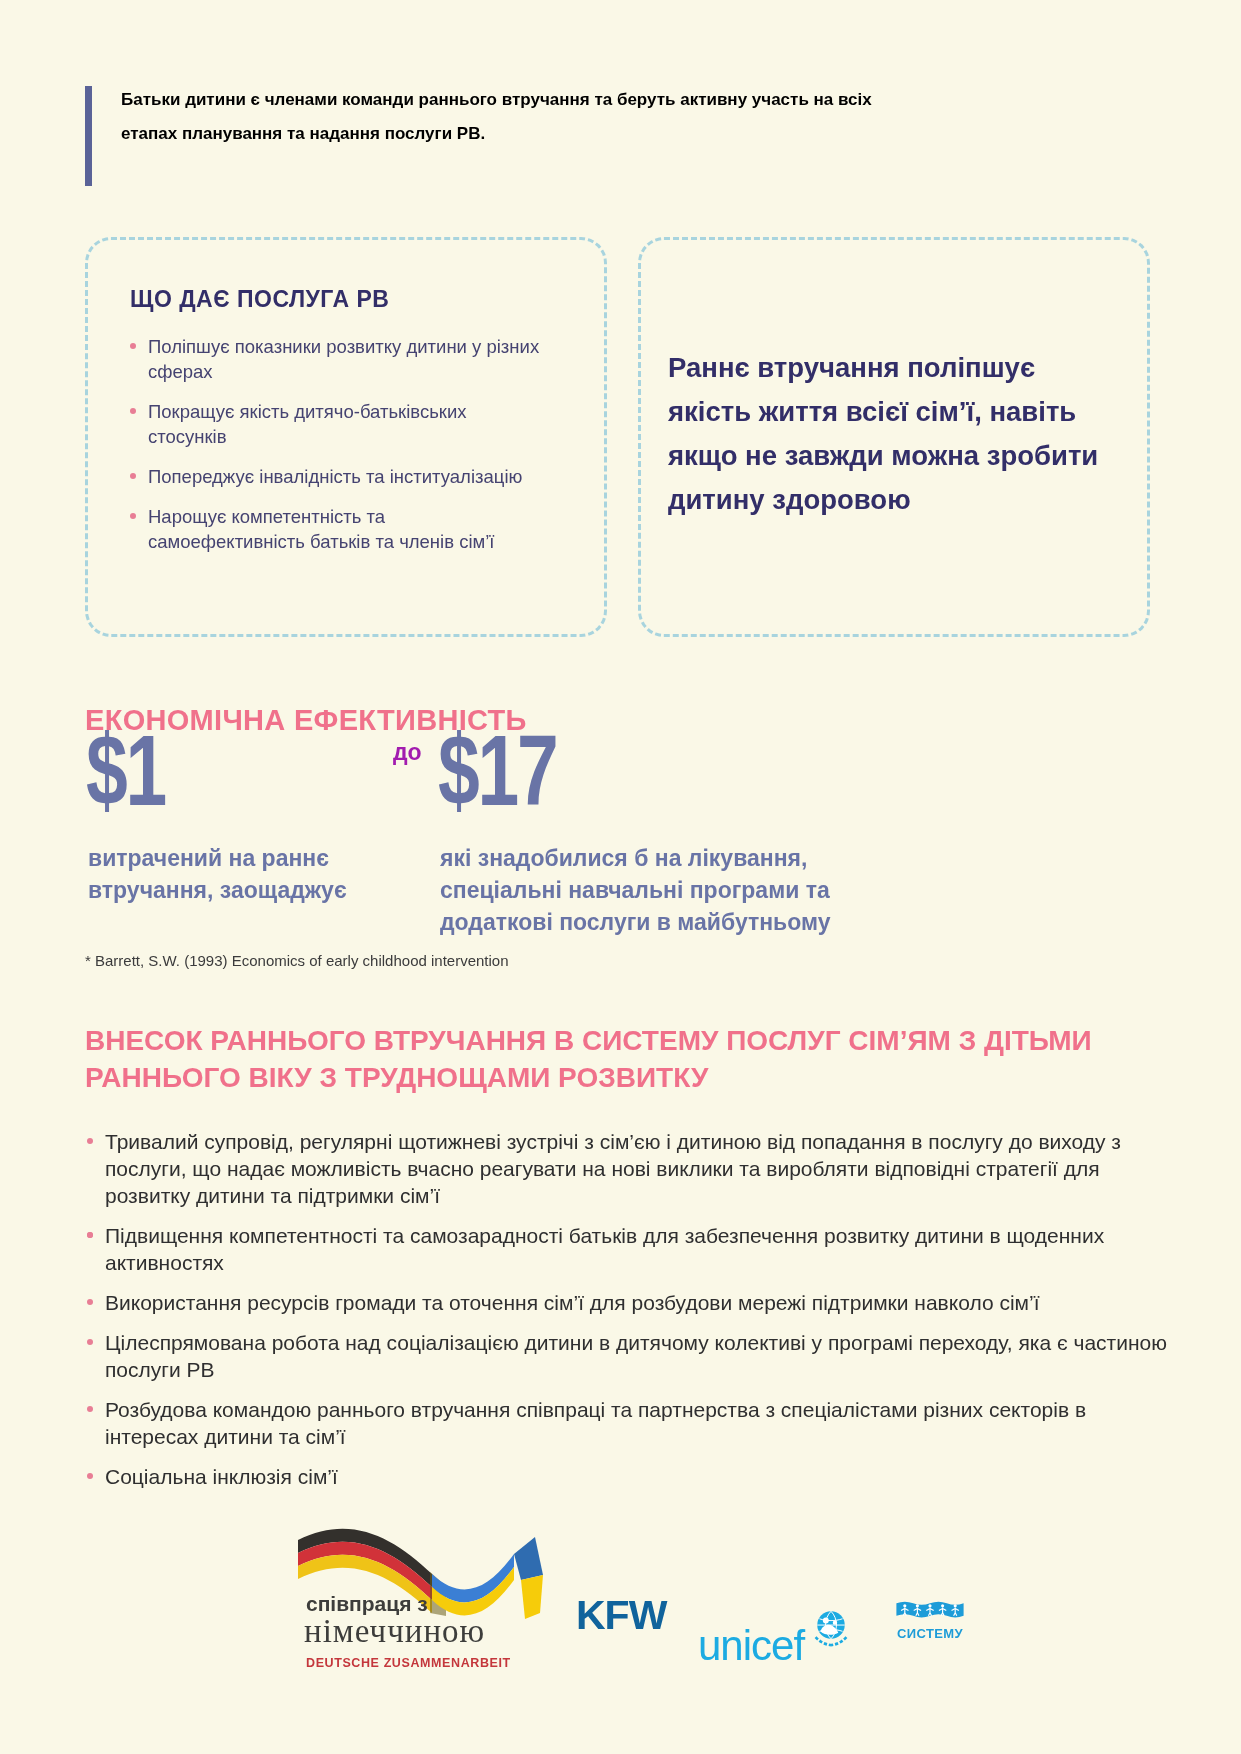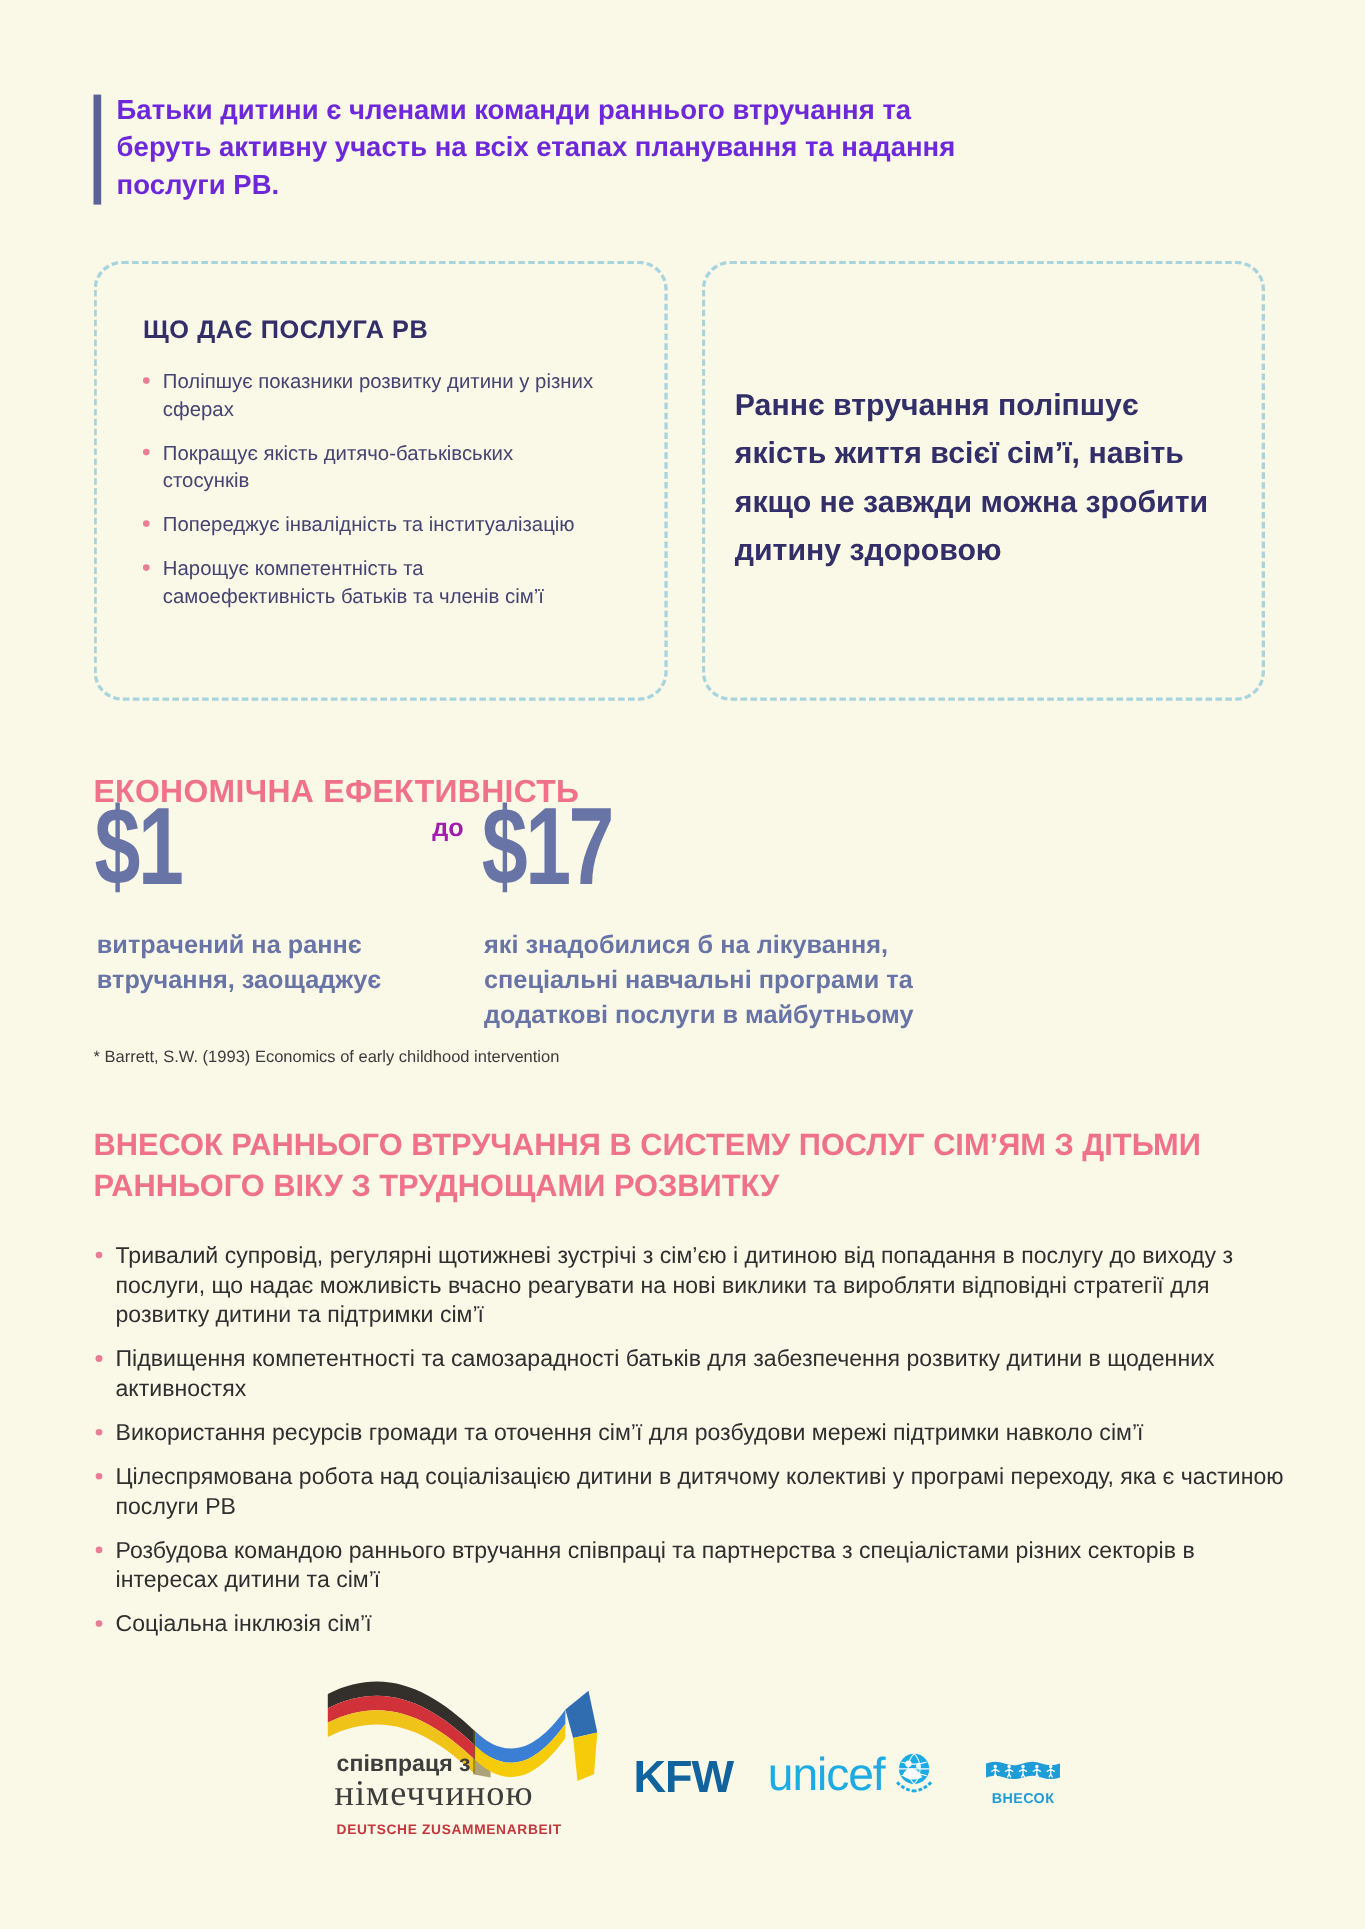"Батьки дитини є членами команди" .quote { color: #6d28d9 -> #000000; font-size: 25px -> 17px; left: 106px -> 121px }
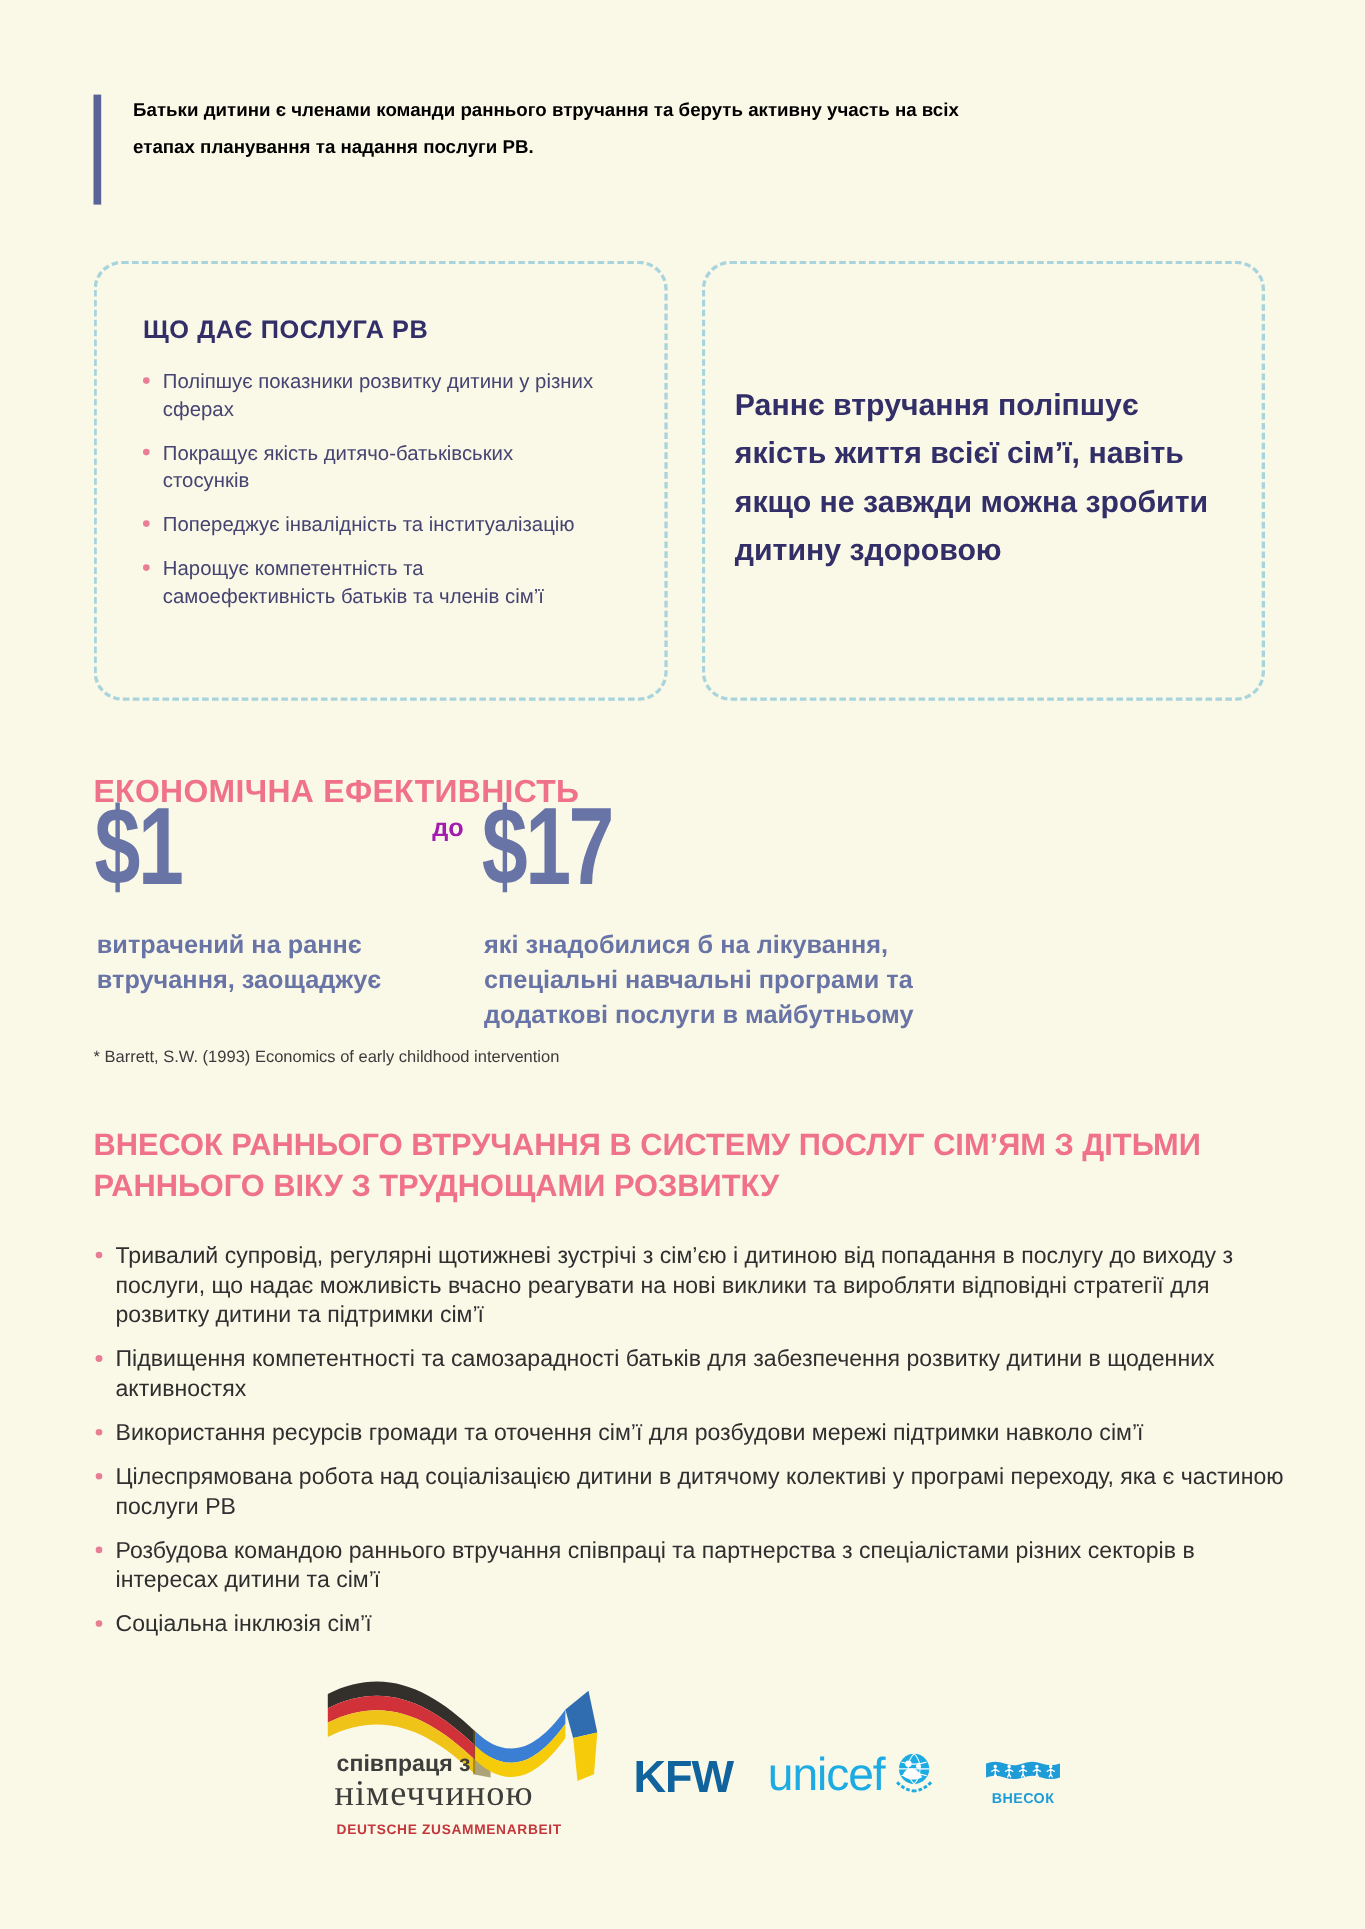"unicef" .unicef-text { margin-top: none -> 33px }
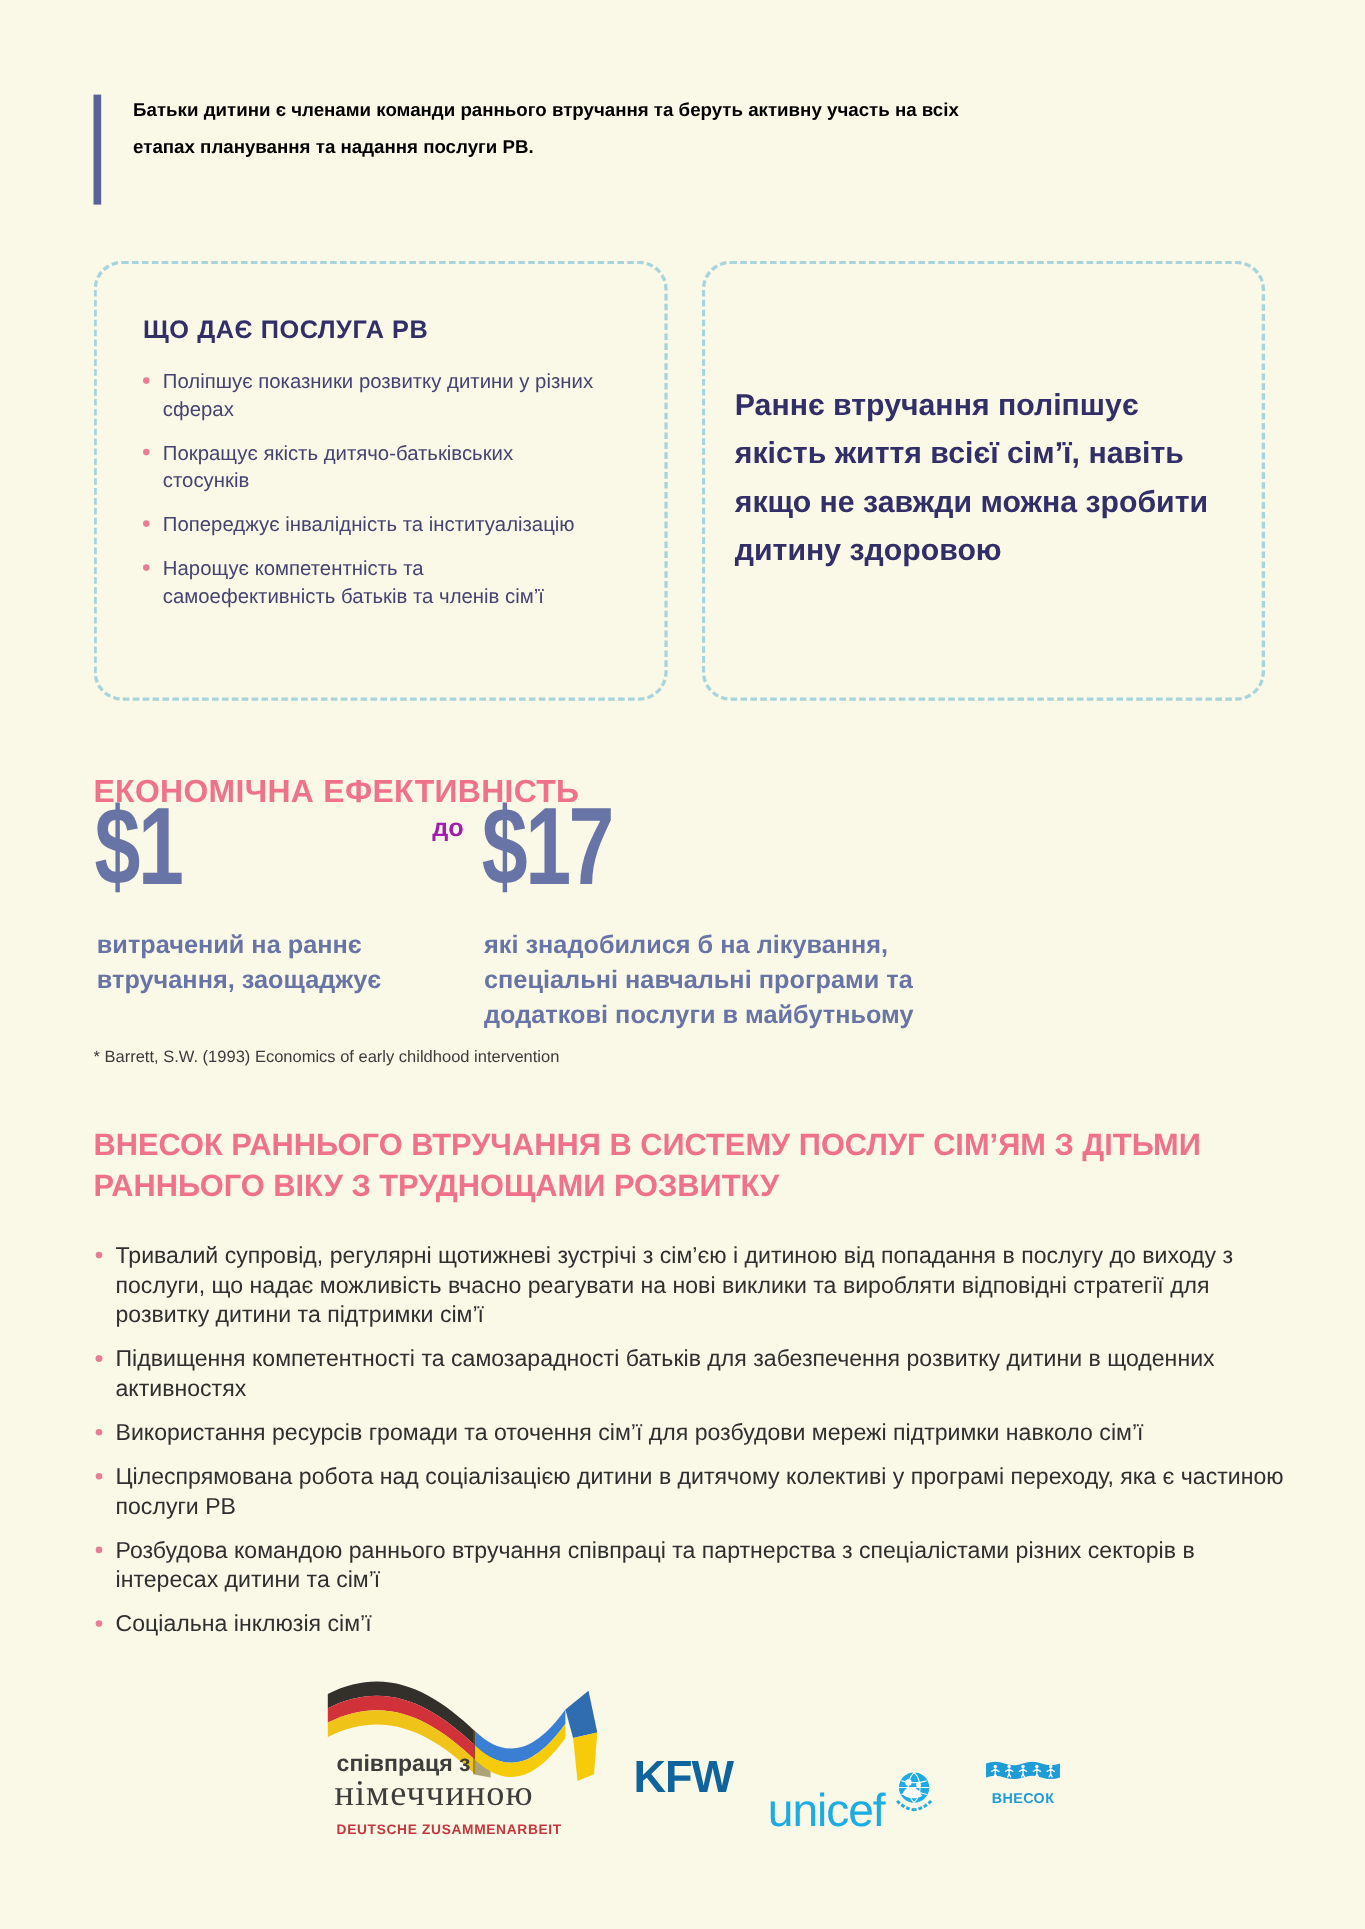"ВНЕСОК" div.dz-text { text: ВНЕСОК -> СИСТЕМУ }
